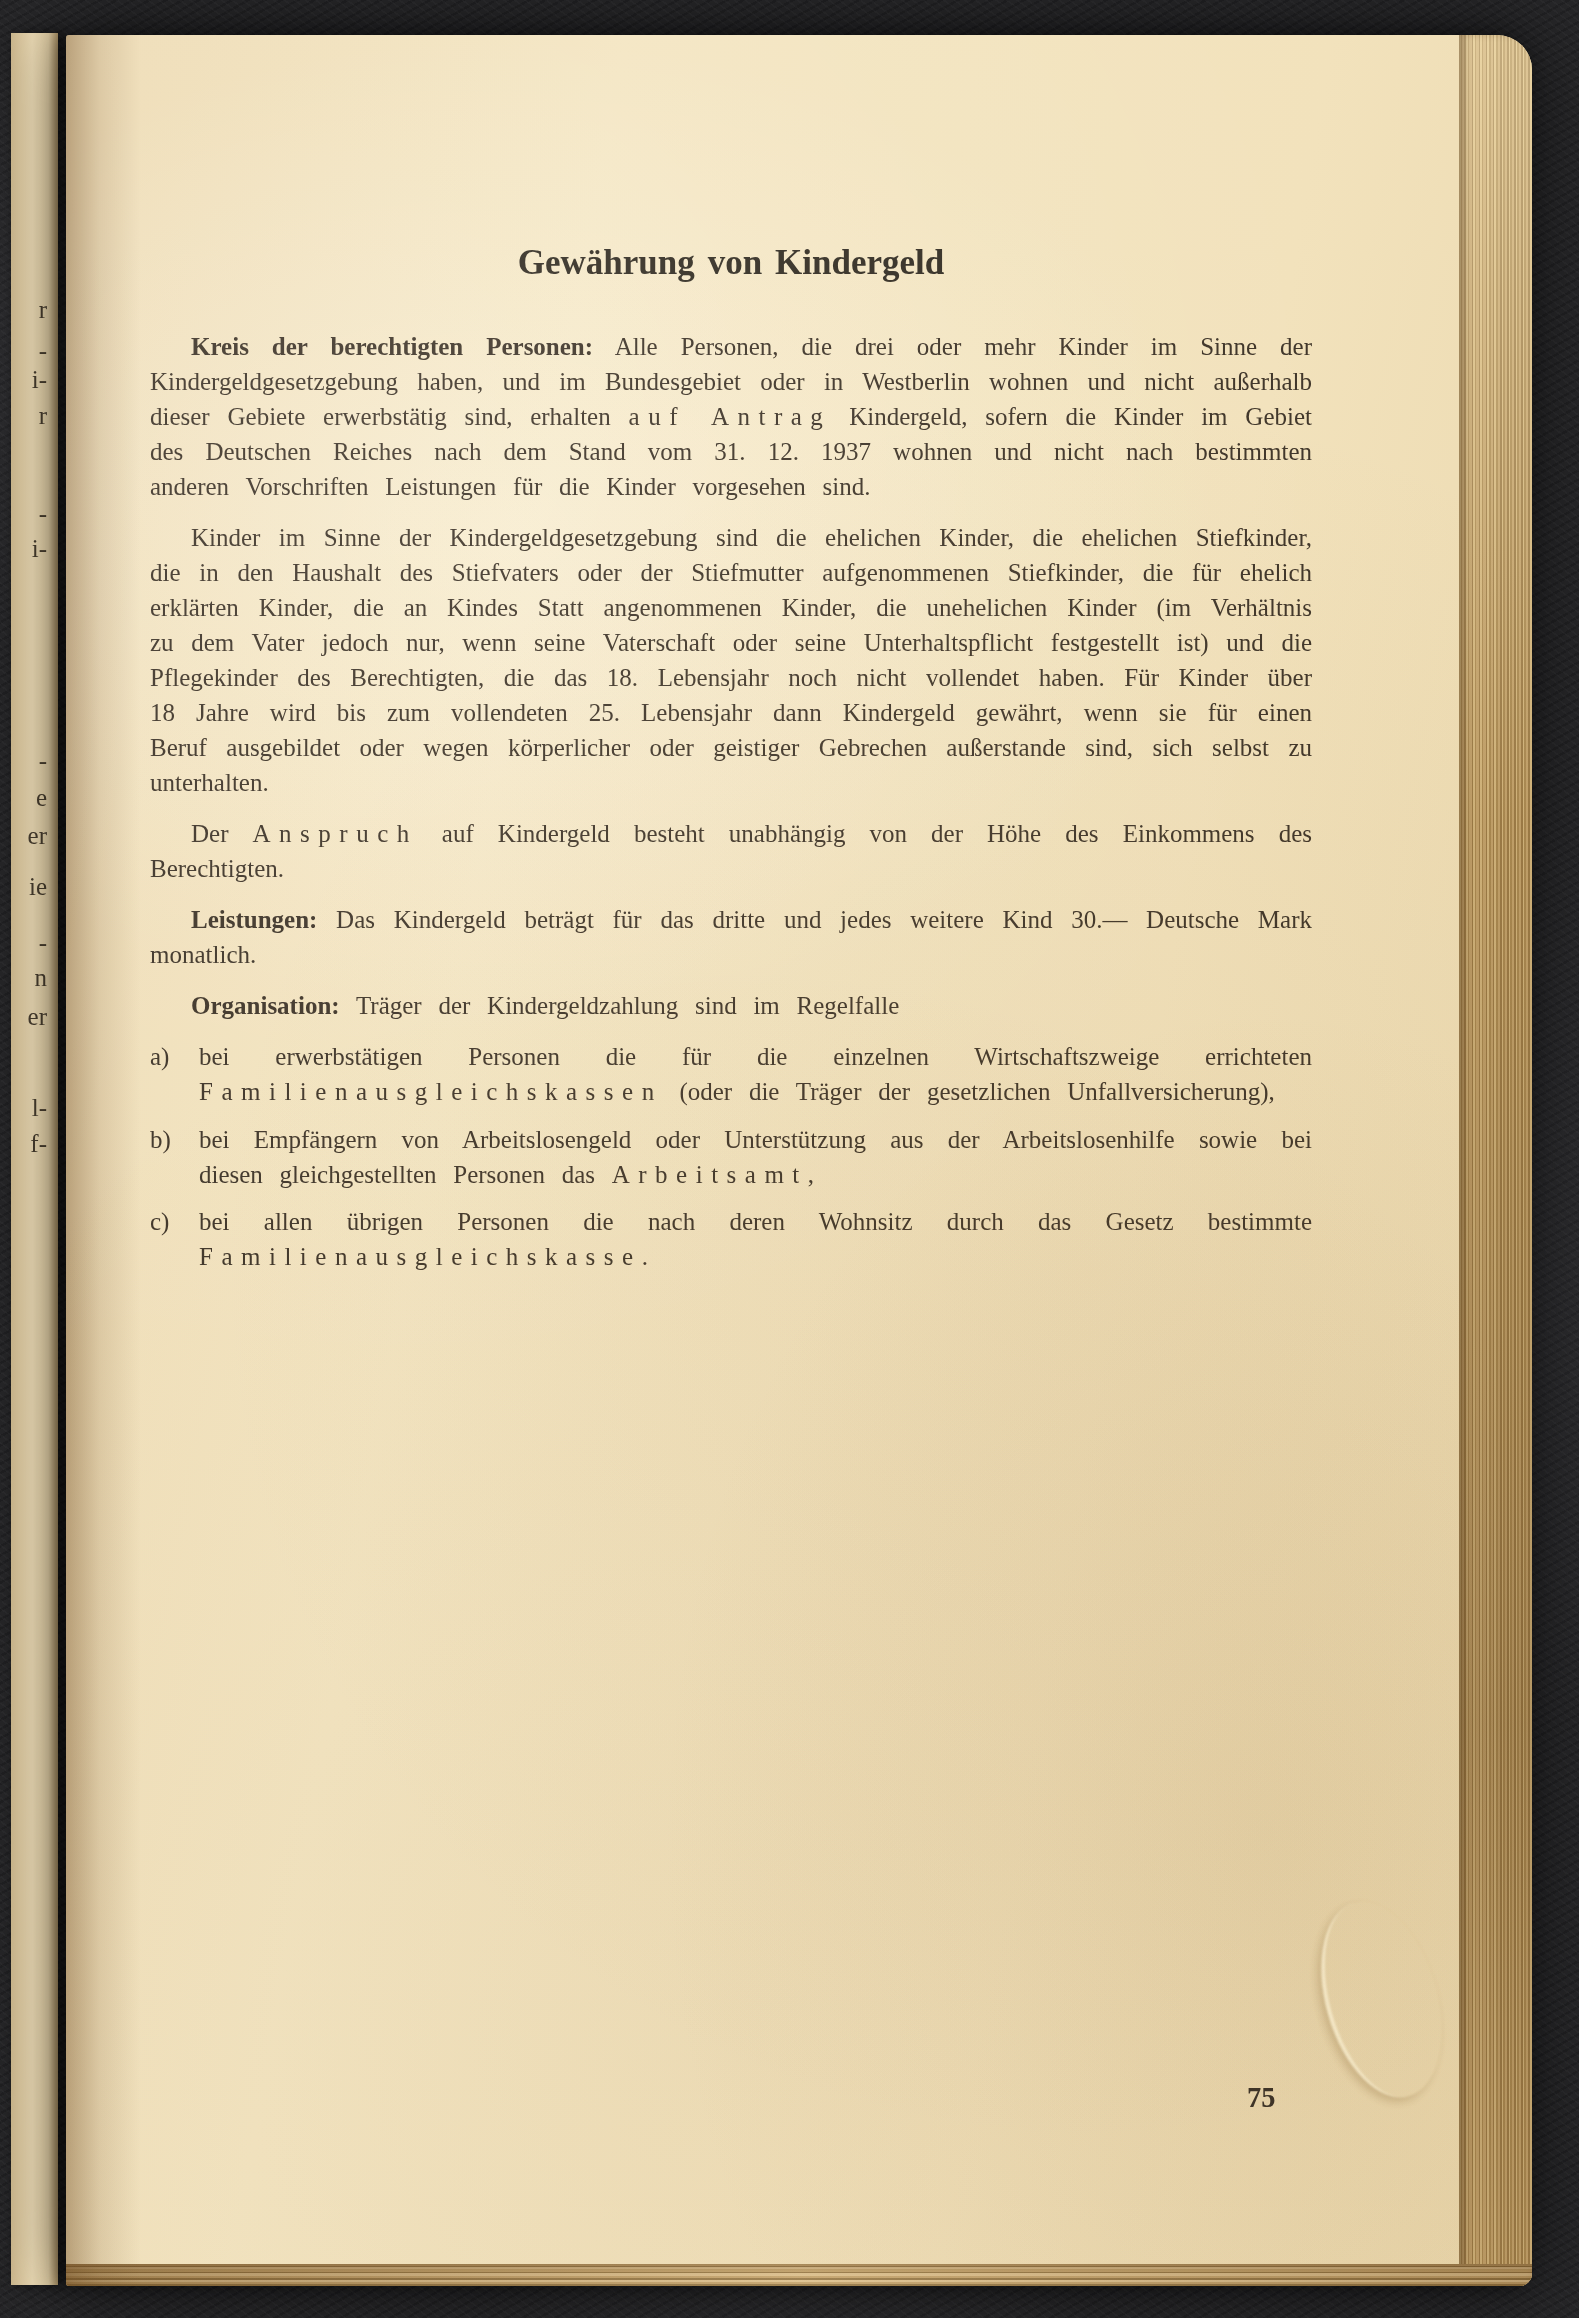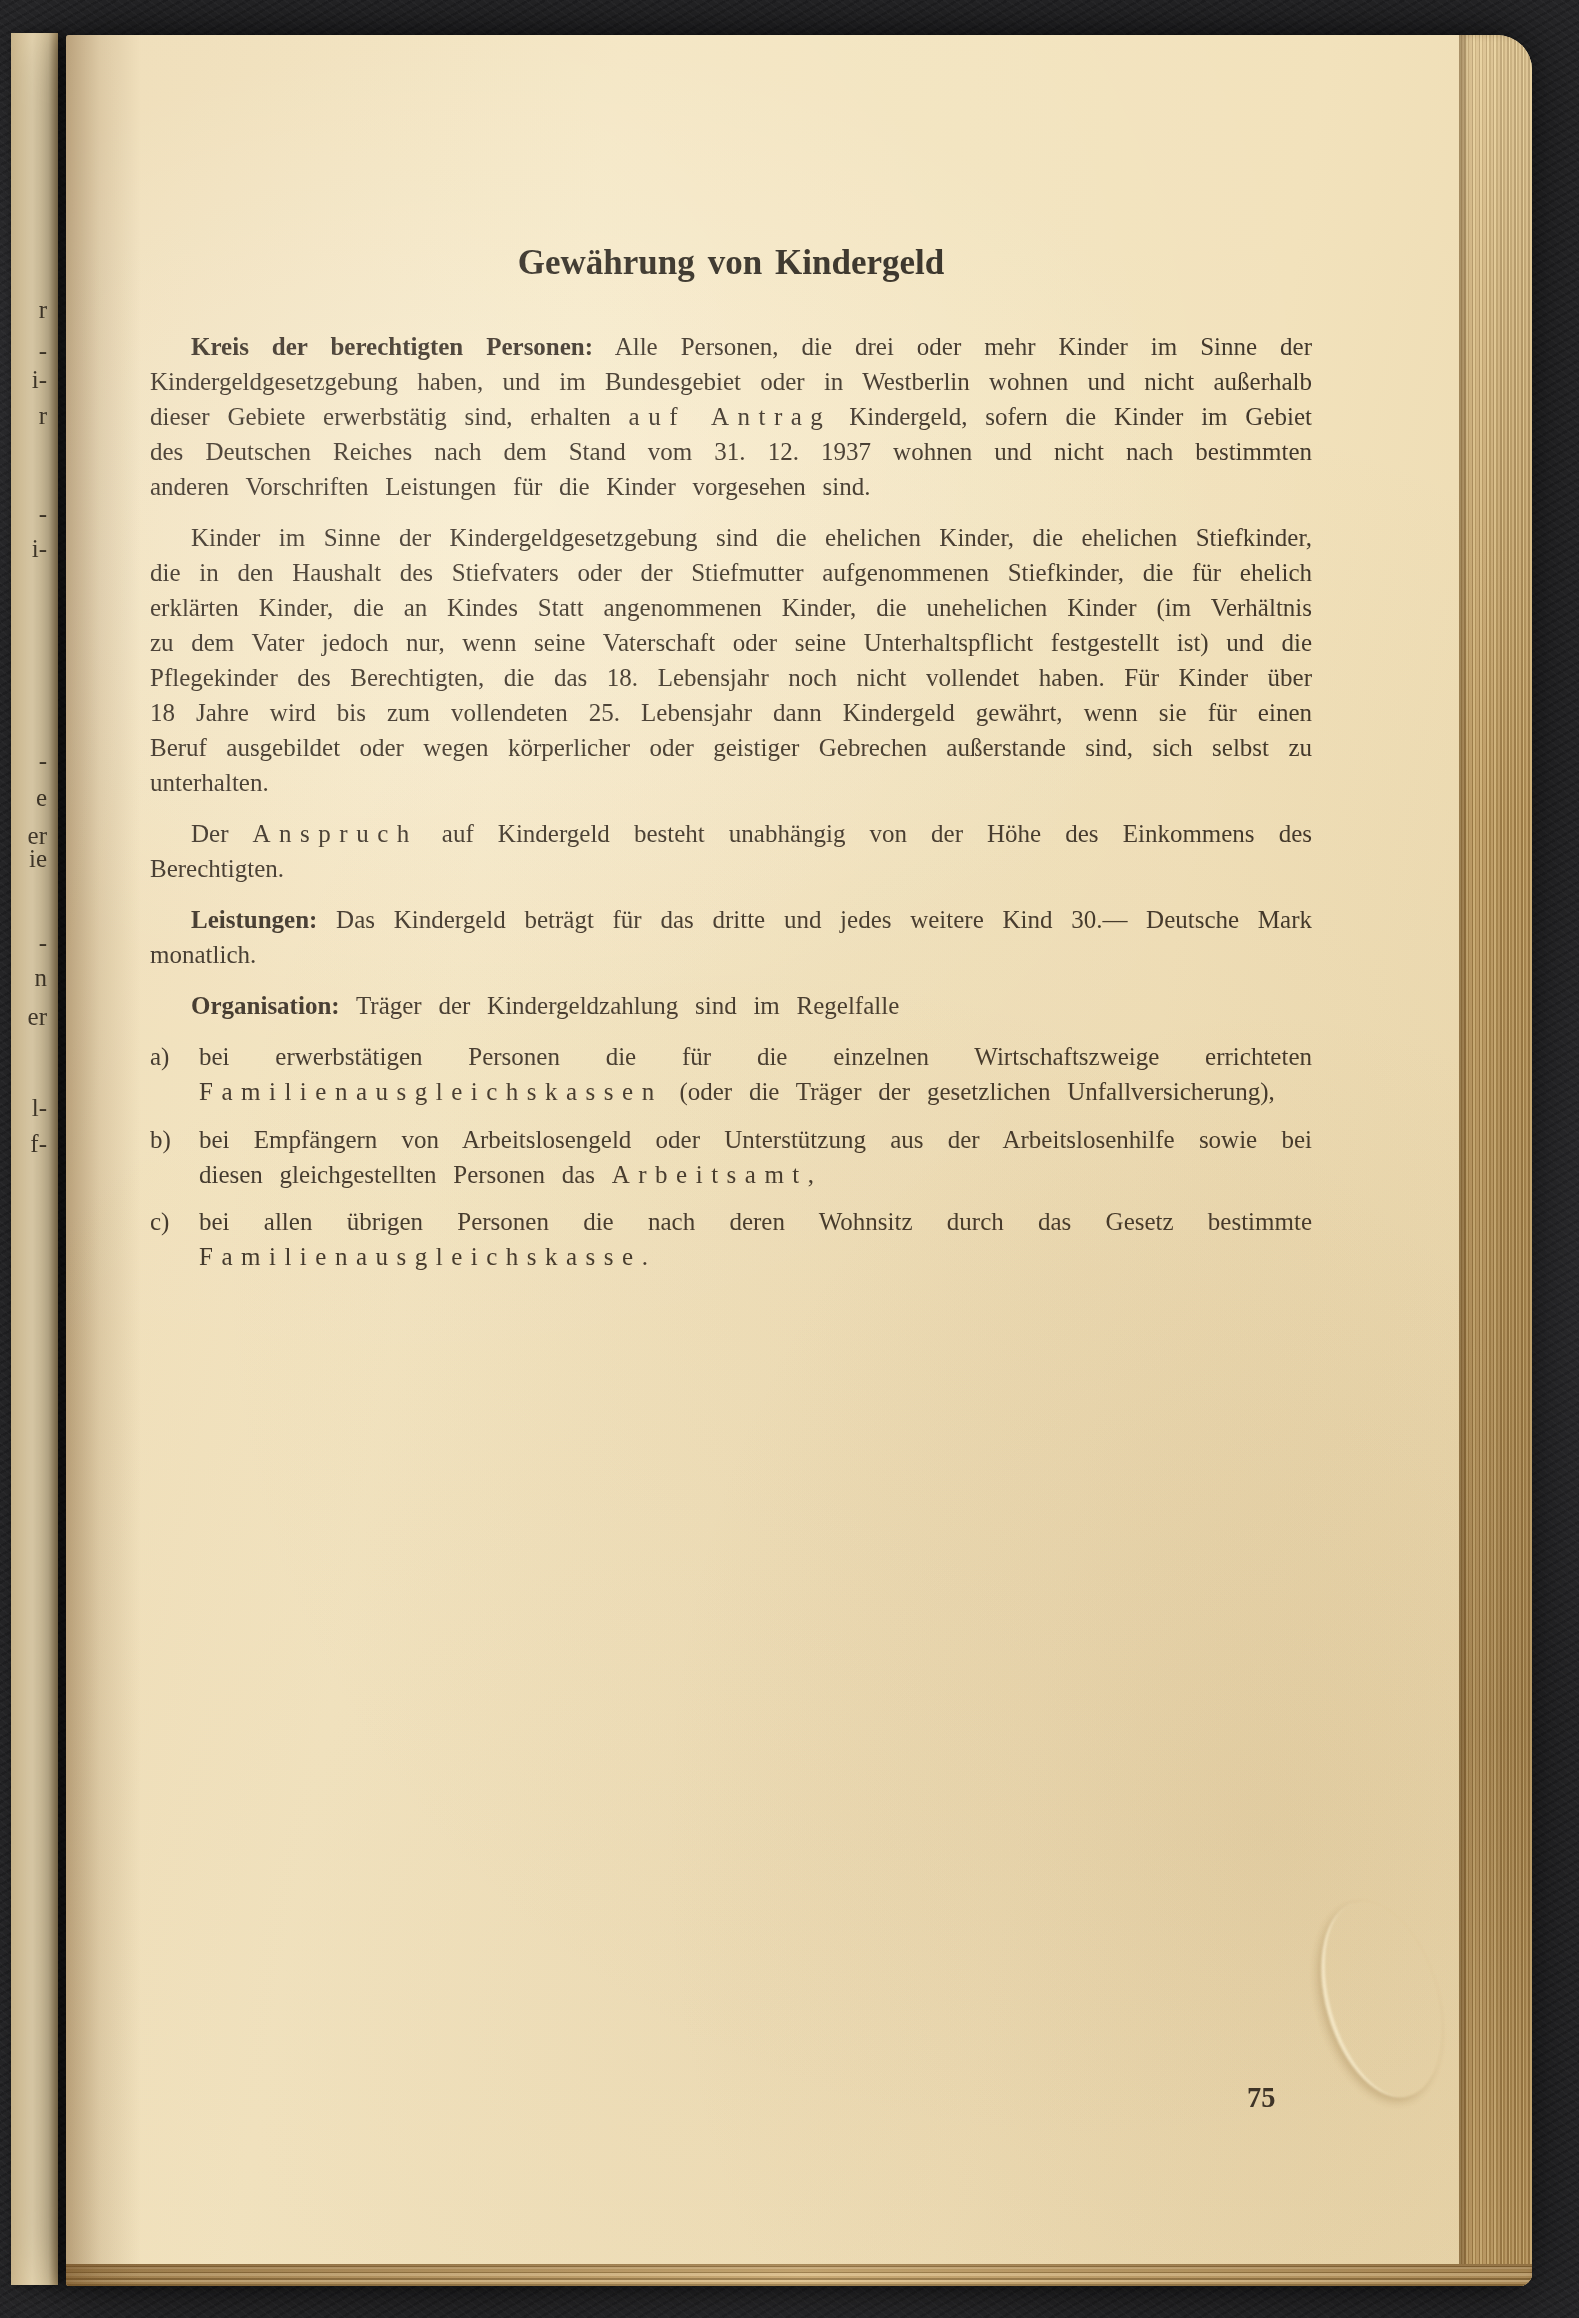"ie" span.frag { top: 812px -> 840px }
